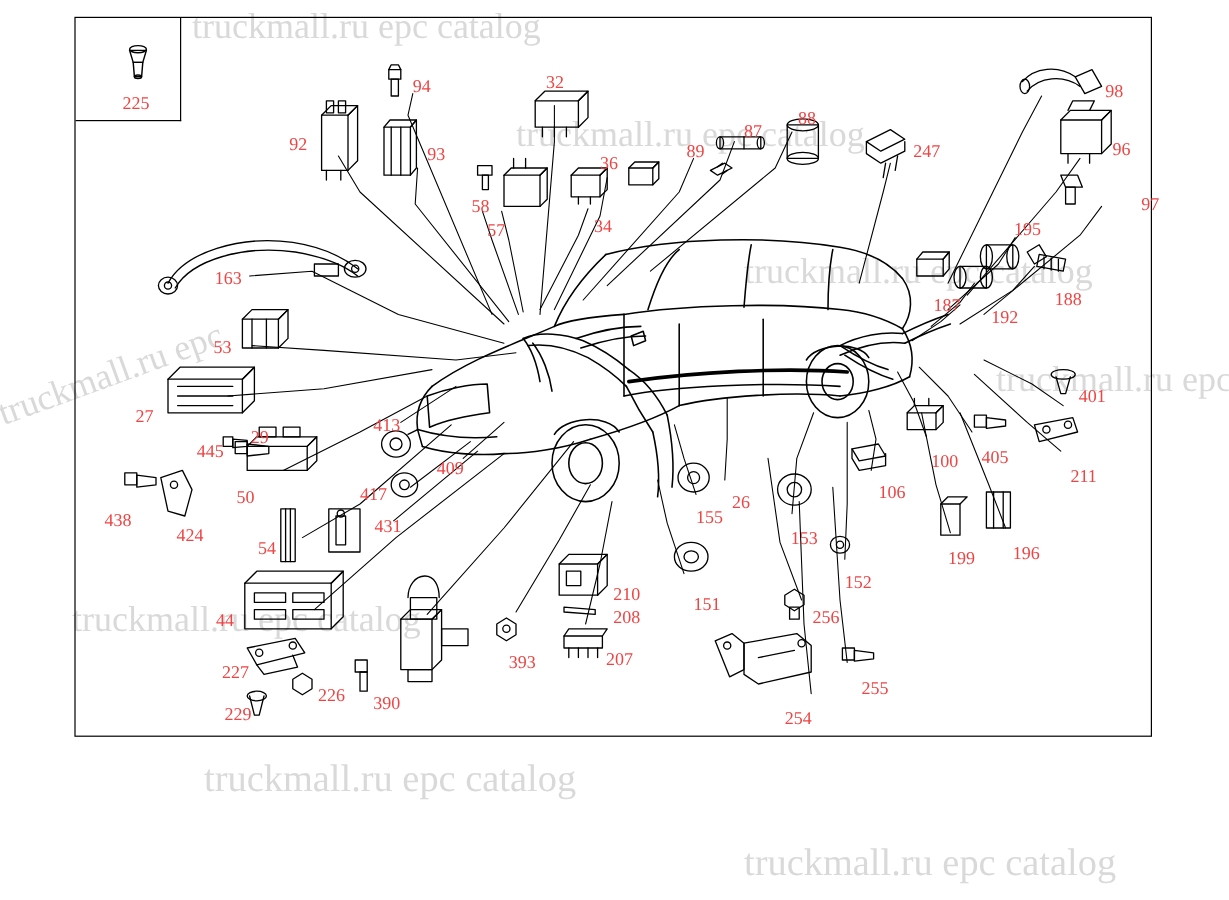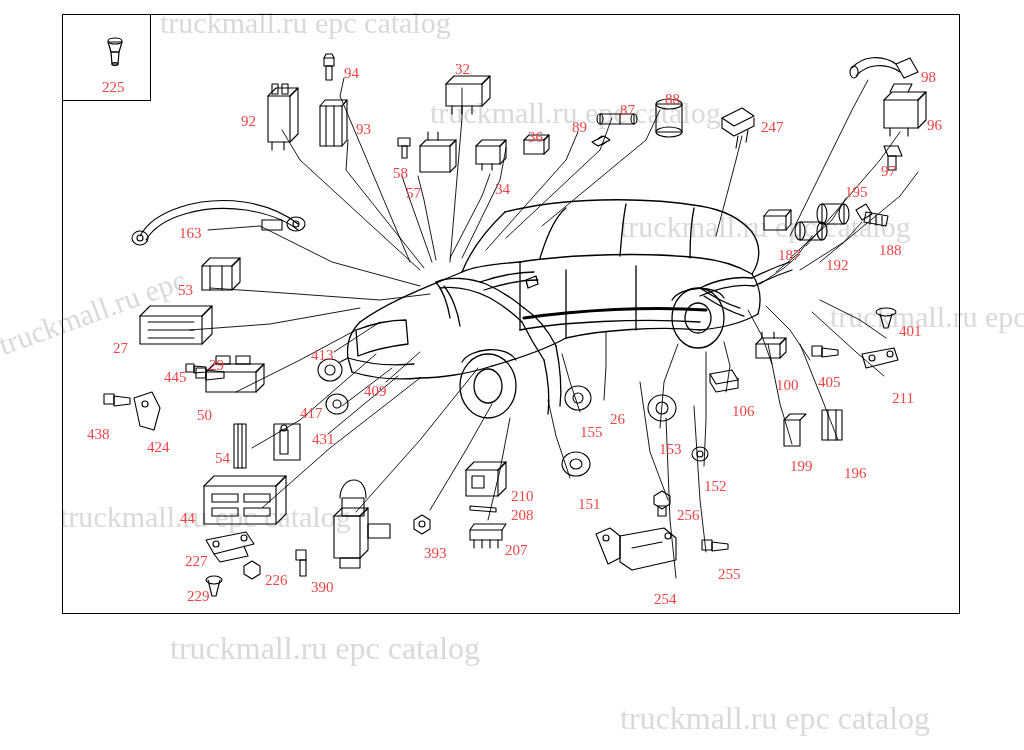"36" div.lbl { left: 528px -> 500px }
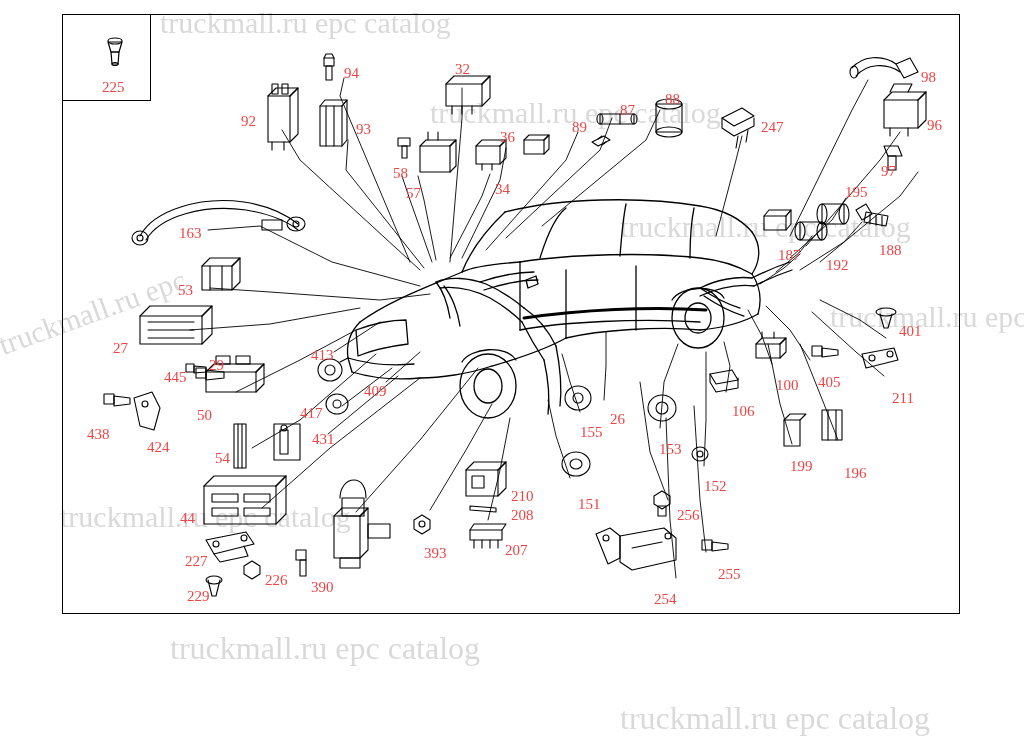"97" div.lbl { left: 881px -> 951px }
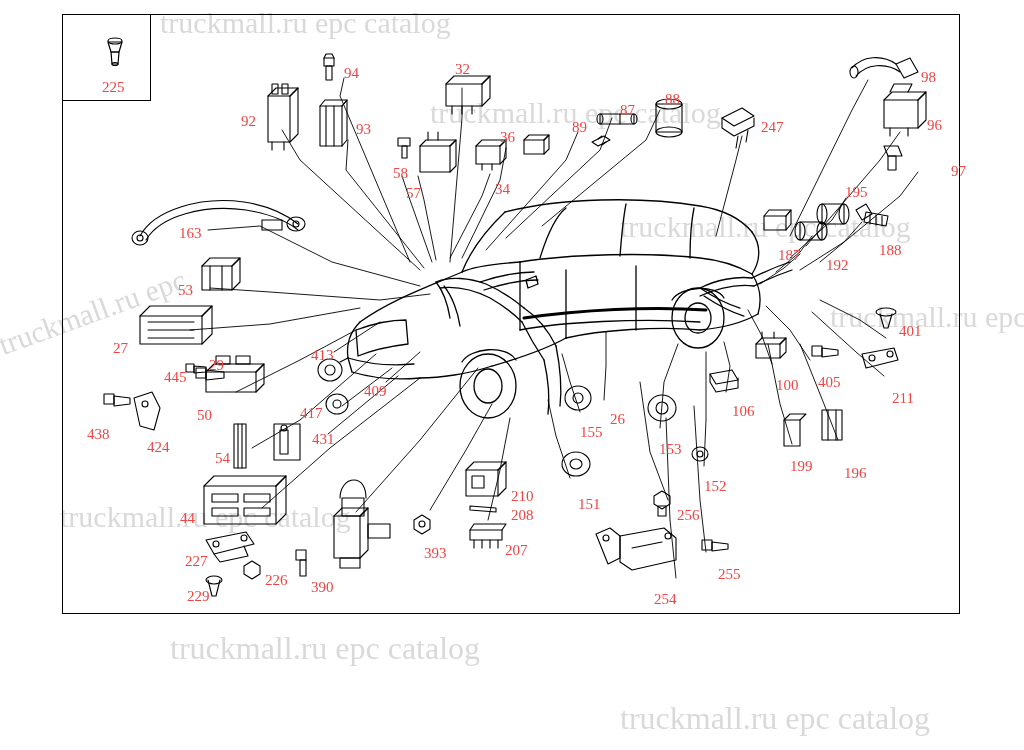"196" div.lbl { top: 466px -> 455px }
